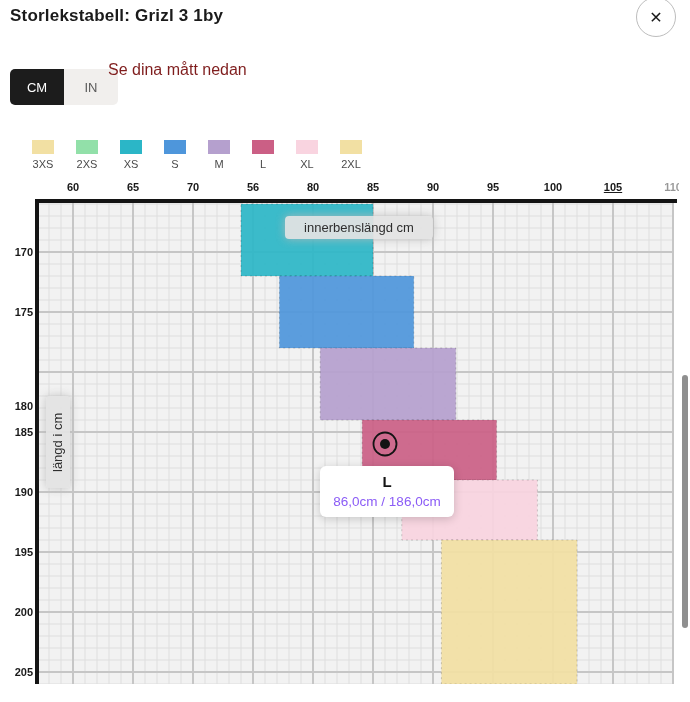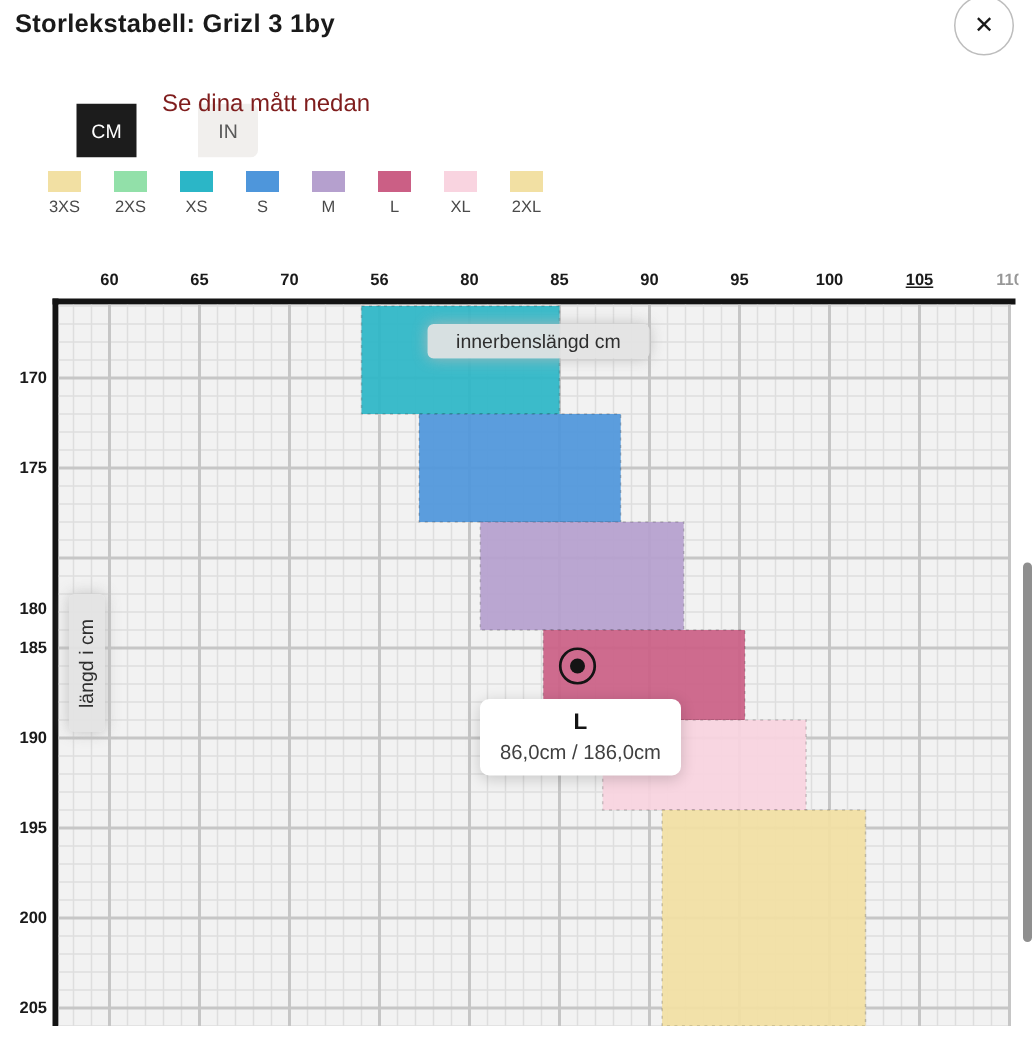"CM" .toggle .seg { margin-left: 41px -> none; width: 40px -> 54px }
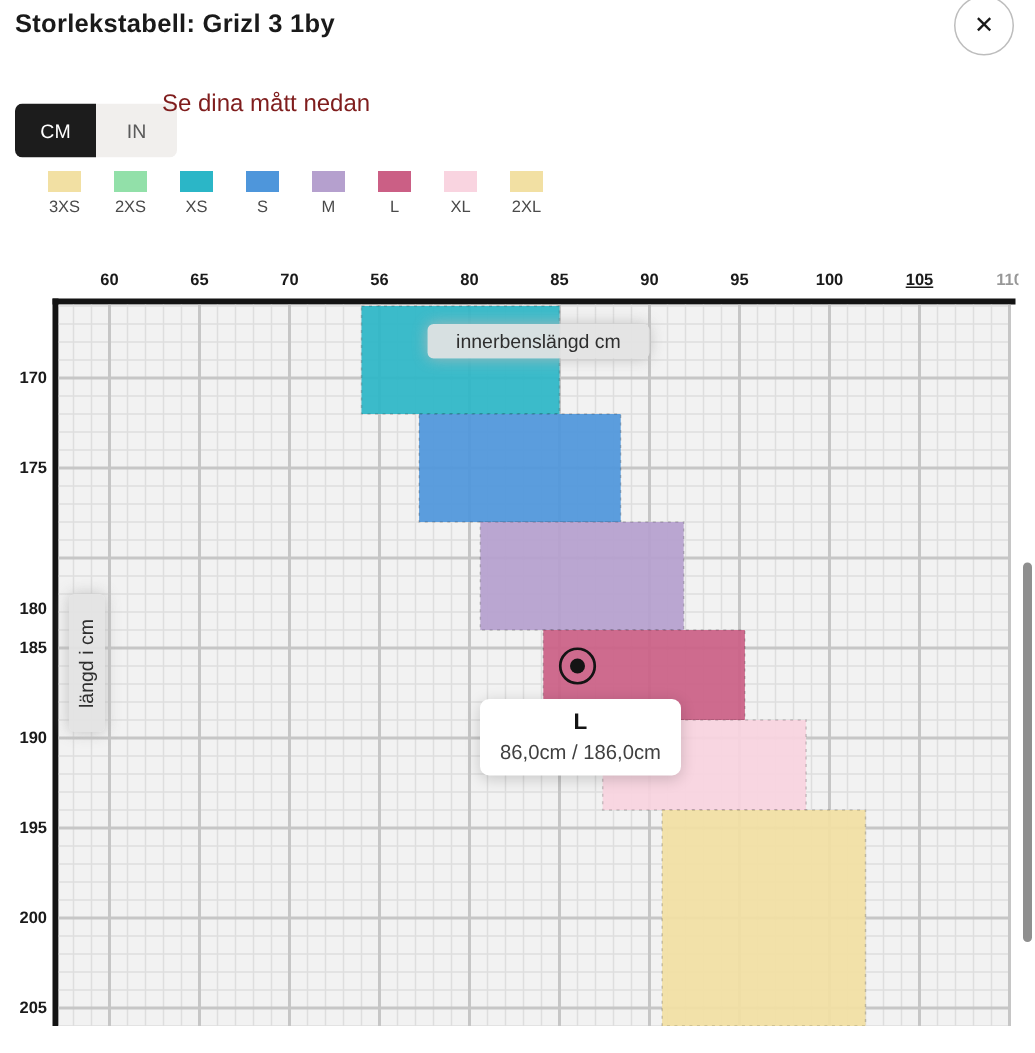"3XS" .legend { top: 114px -> 140px }
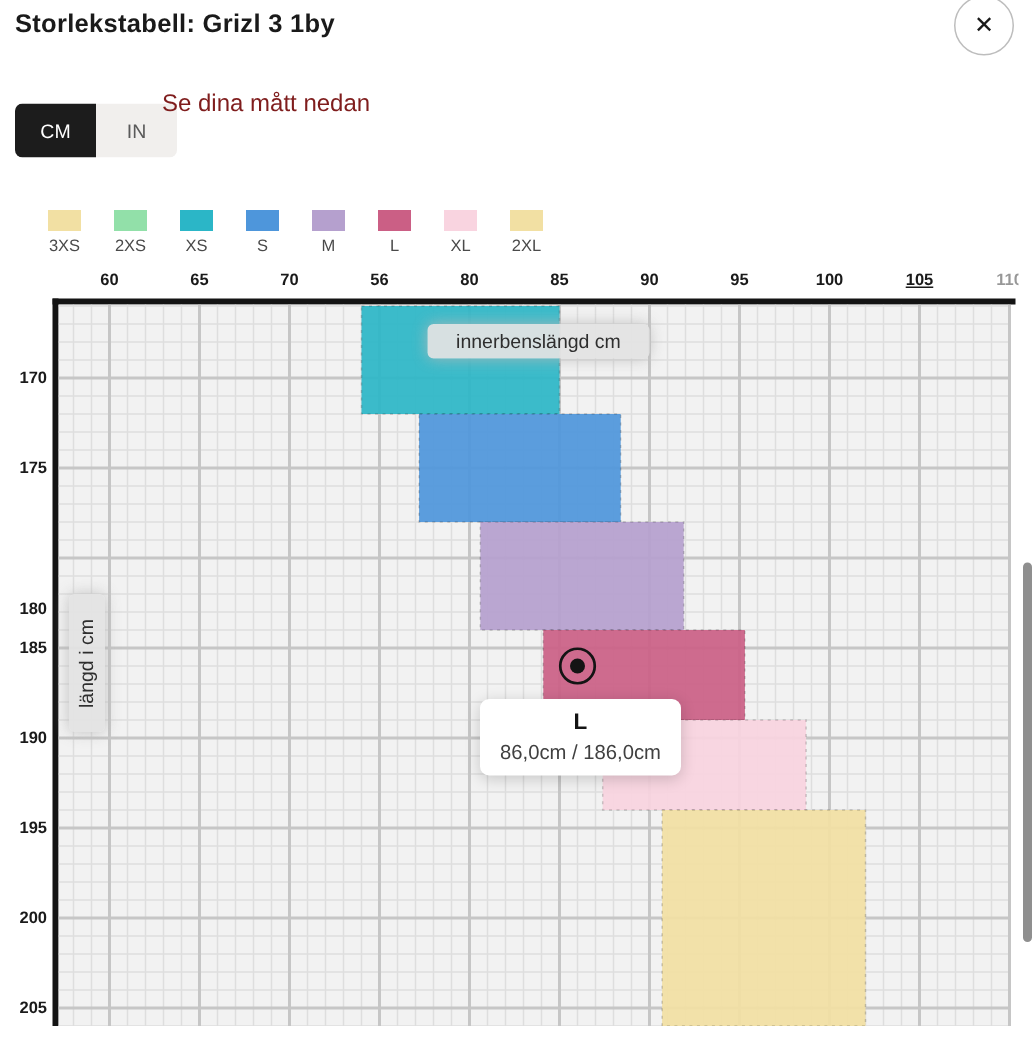"170" .y-tick { left: 13px -> 0; text-align: none -> right }
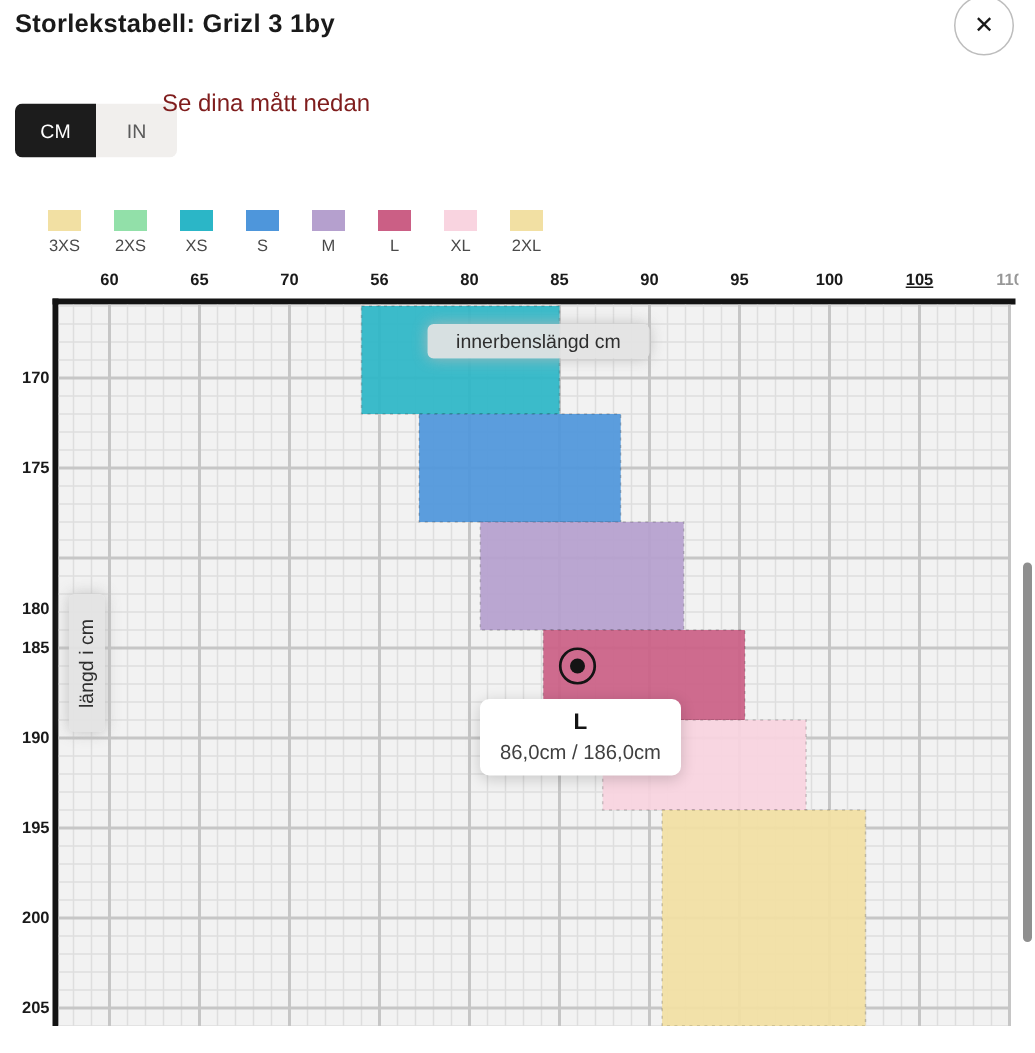"86,0cm / 186,0cm" .tooltip-val { color: #404040 -> #8b5cf6 }
